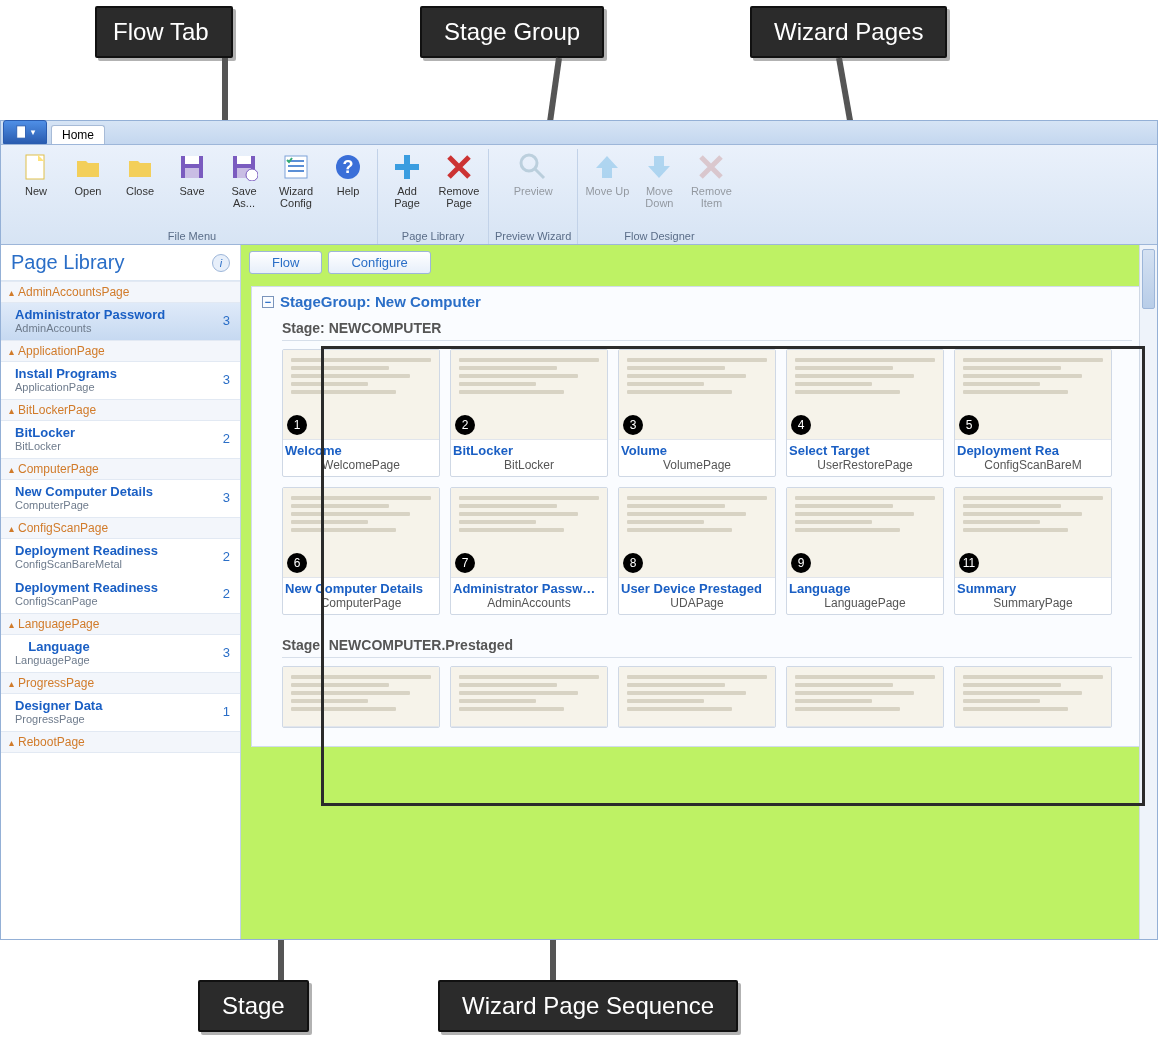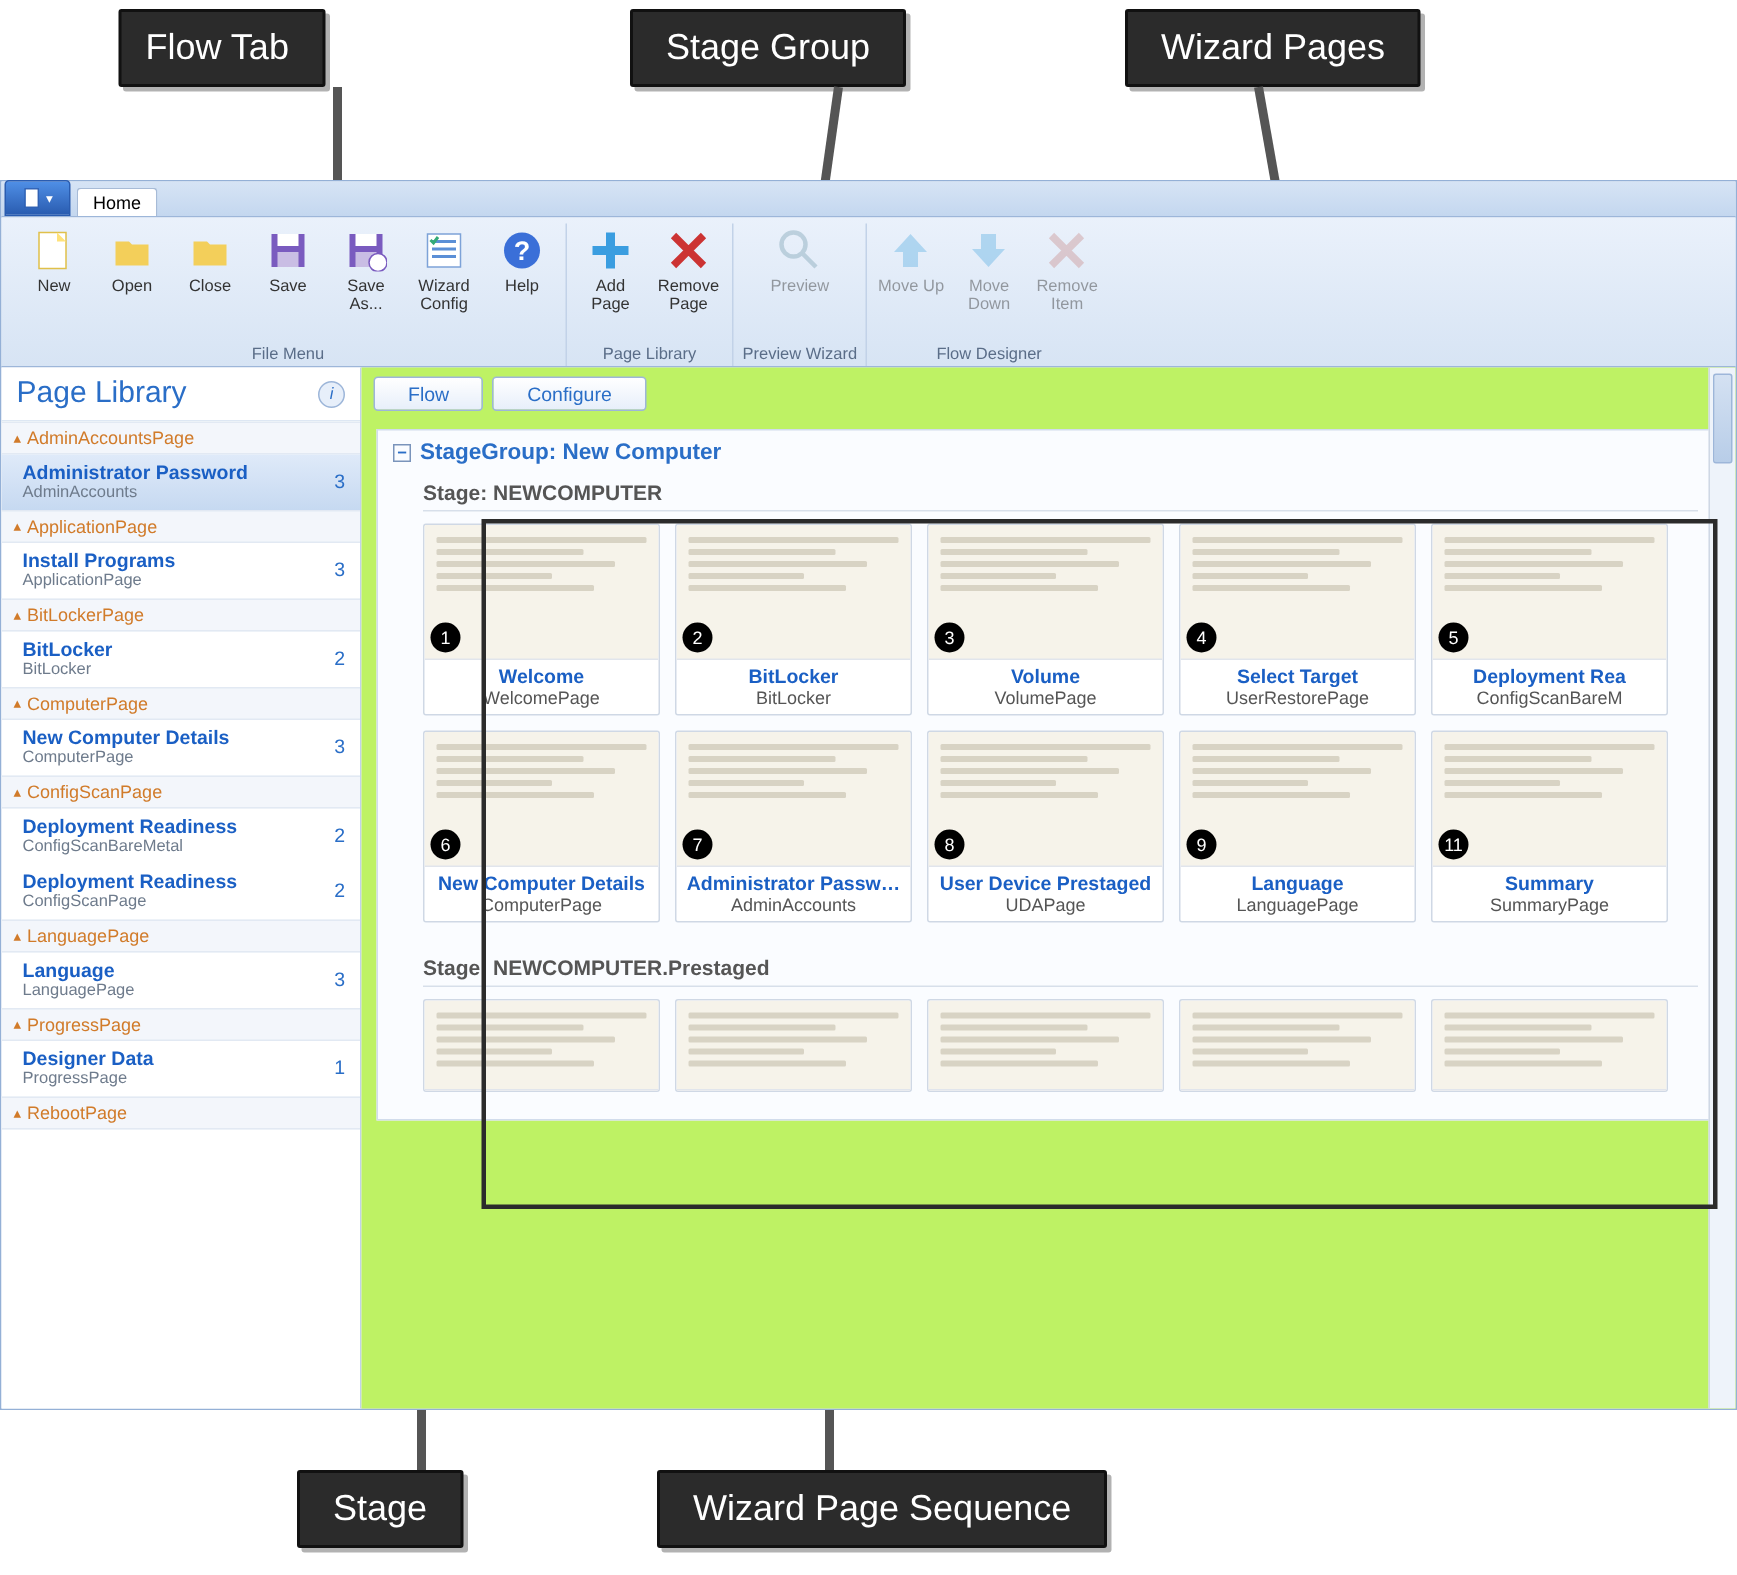"Flow Tab" div.callout { left: 79px -> 95px }
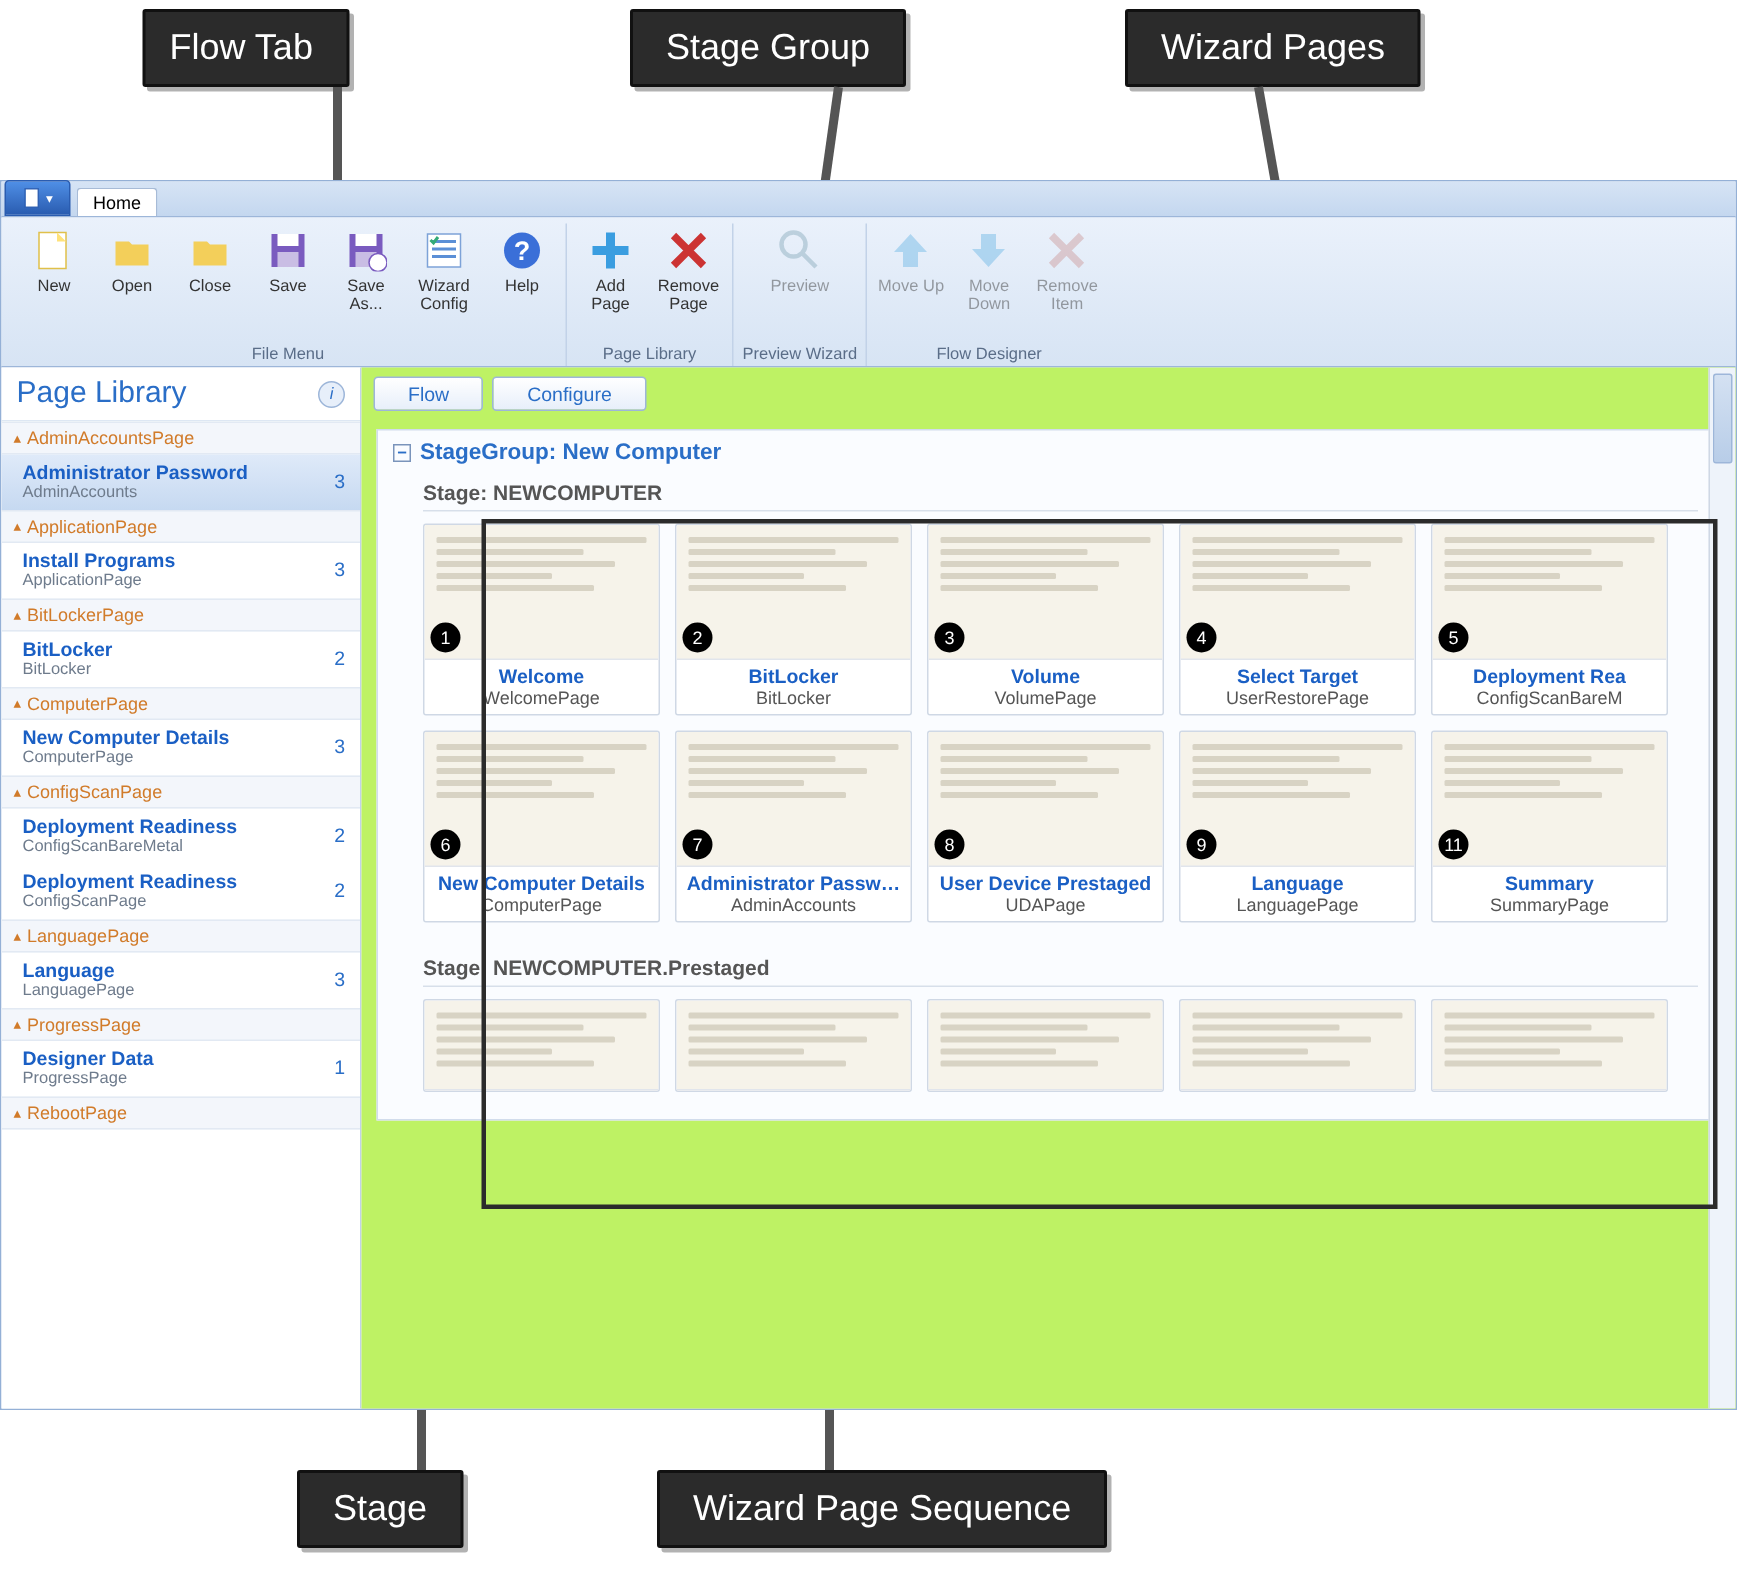"Administrator Password" .itemrow .t { text-align: none -> right }
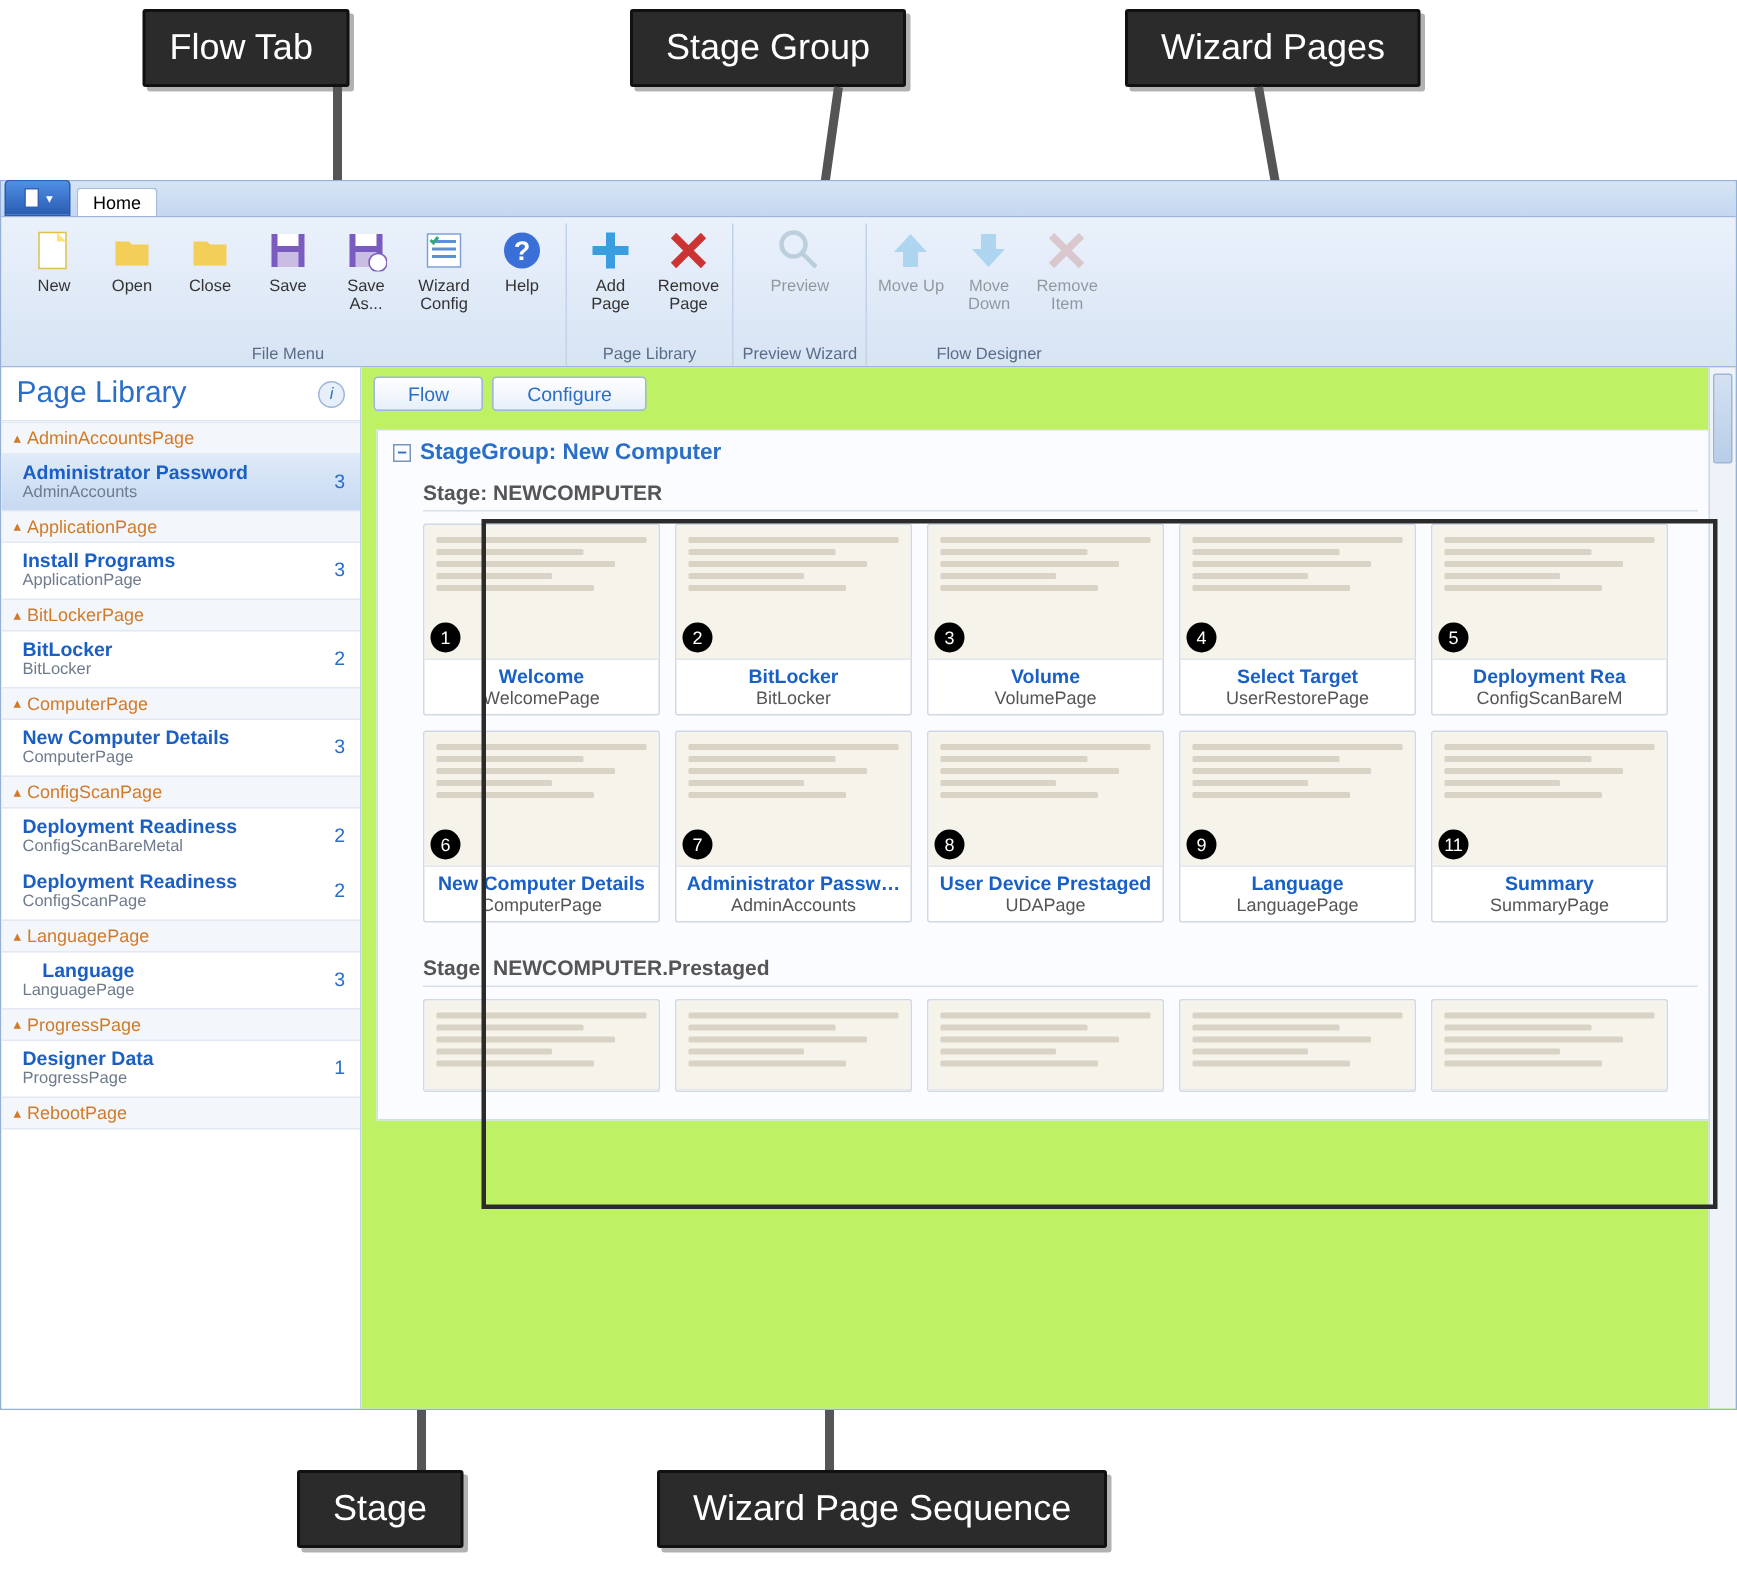"Welcome" .ctitle { text-align: center -> left }
